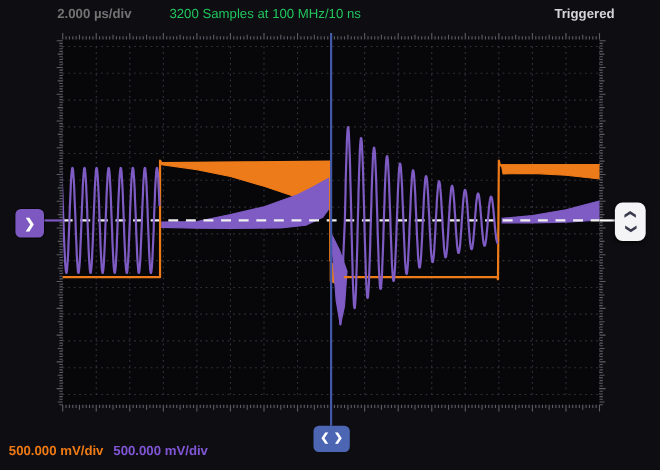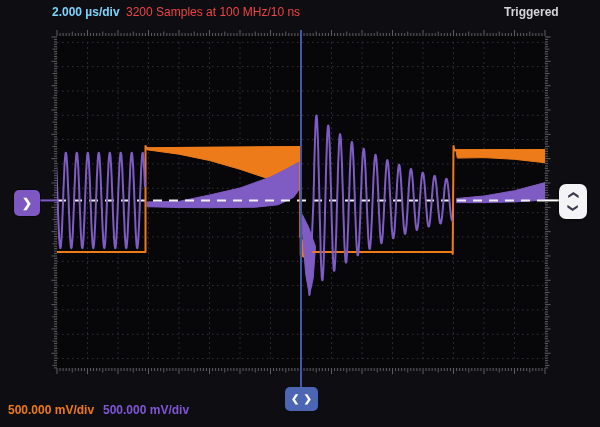"2.000 µs/div" span.lbl { color: #7dd3fc -> #737373 }
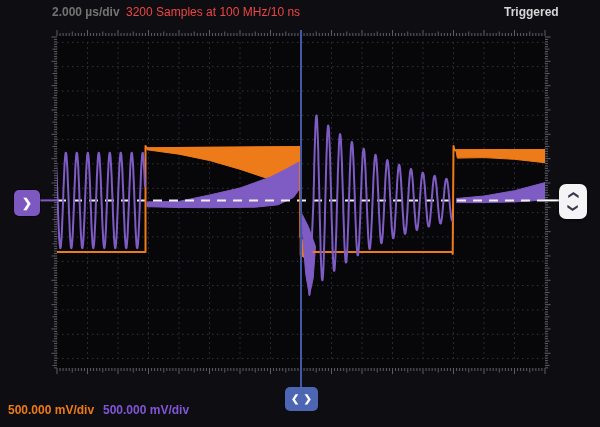"3200 Samples at 100 MHz/10" span.lbl { color: #ef4444 -> #22c55e; left: 126px -> 154px }
